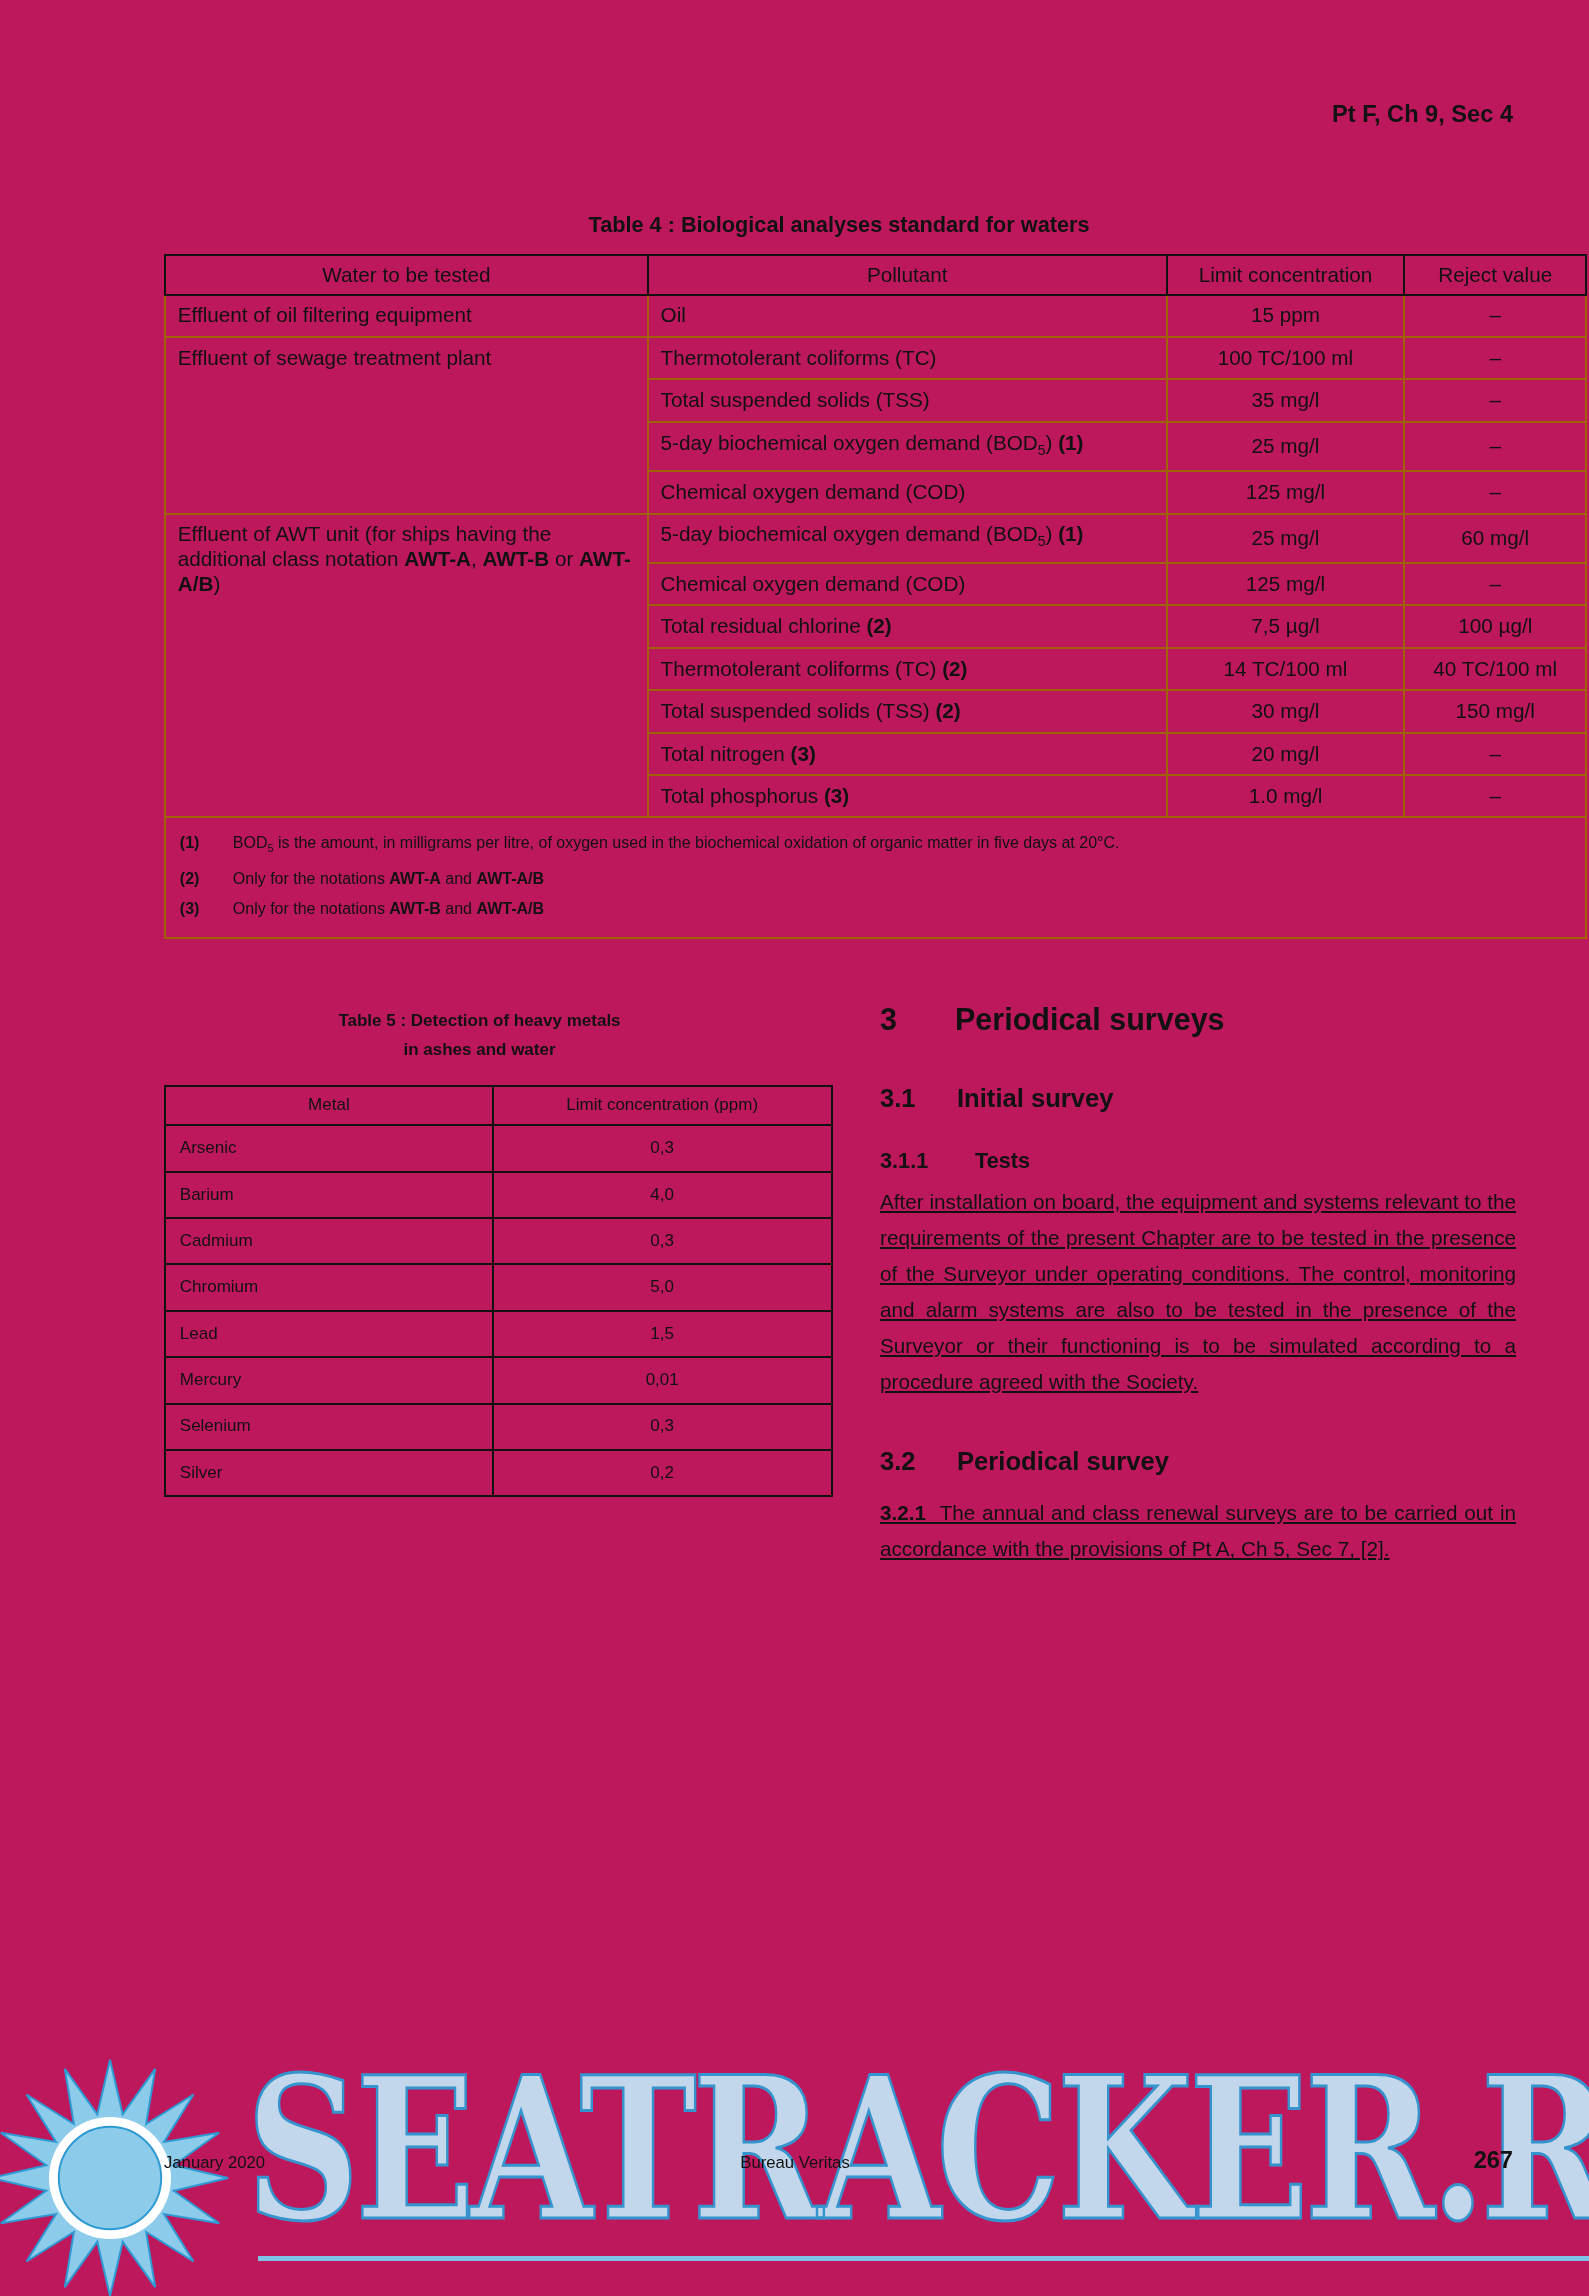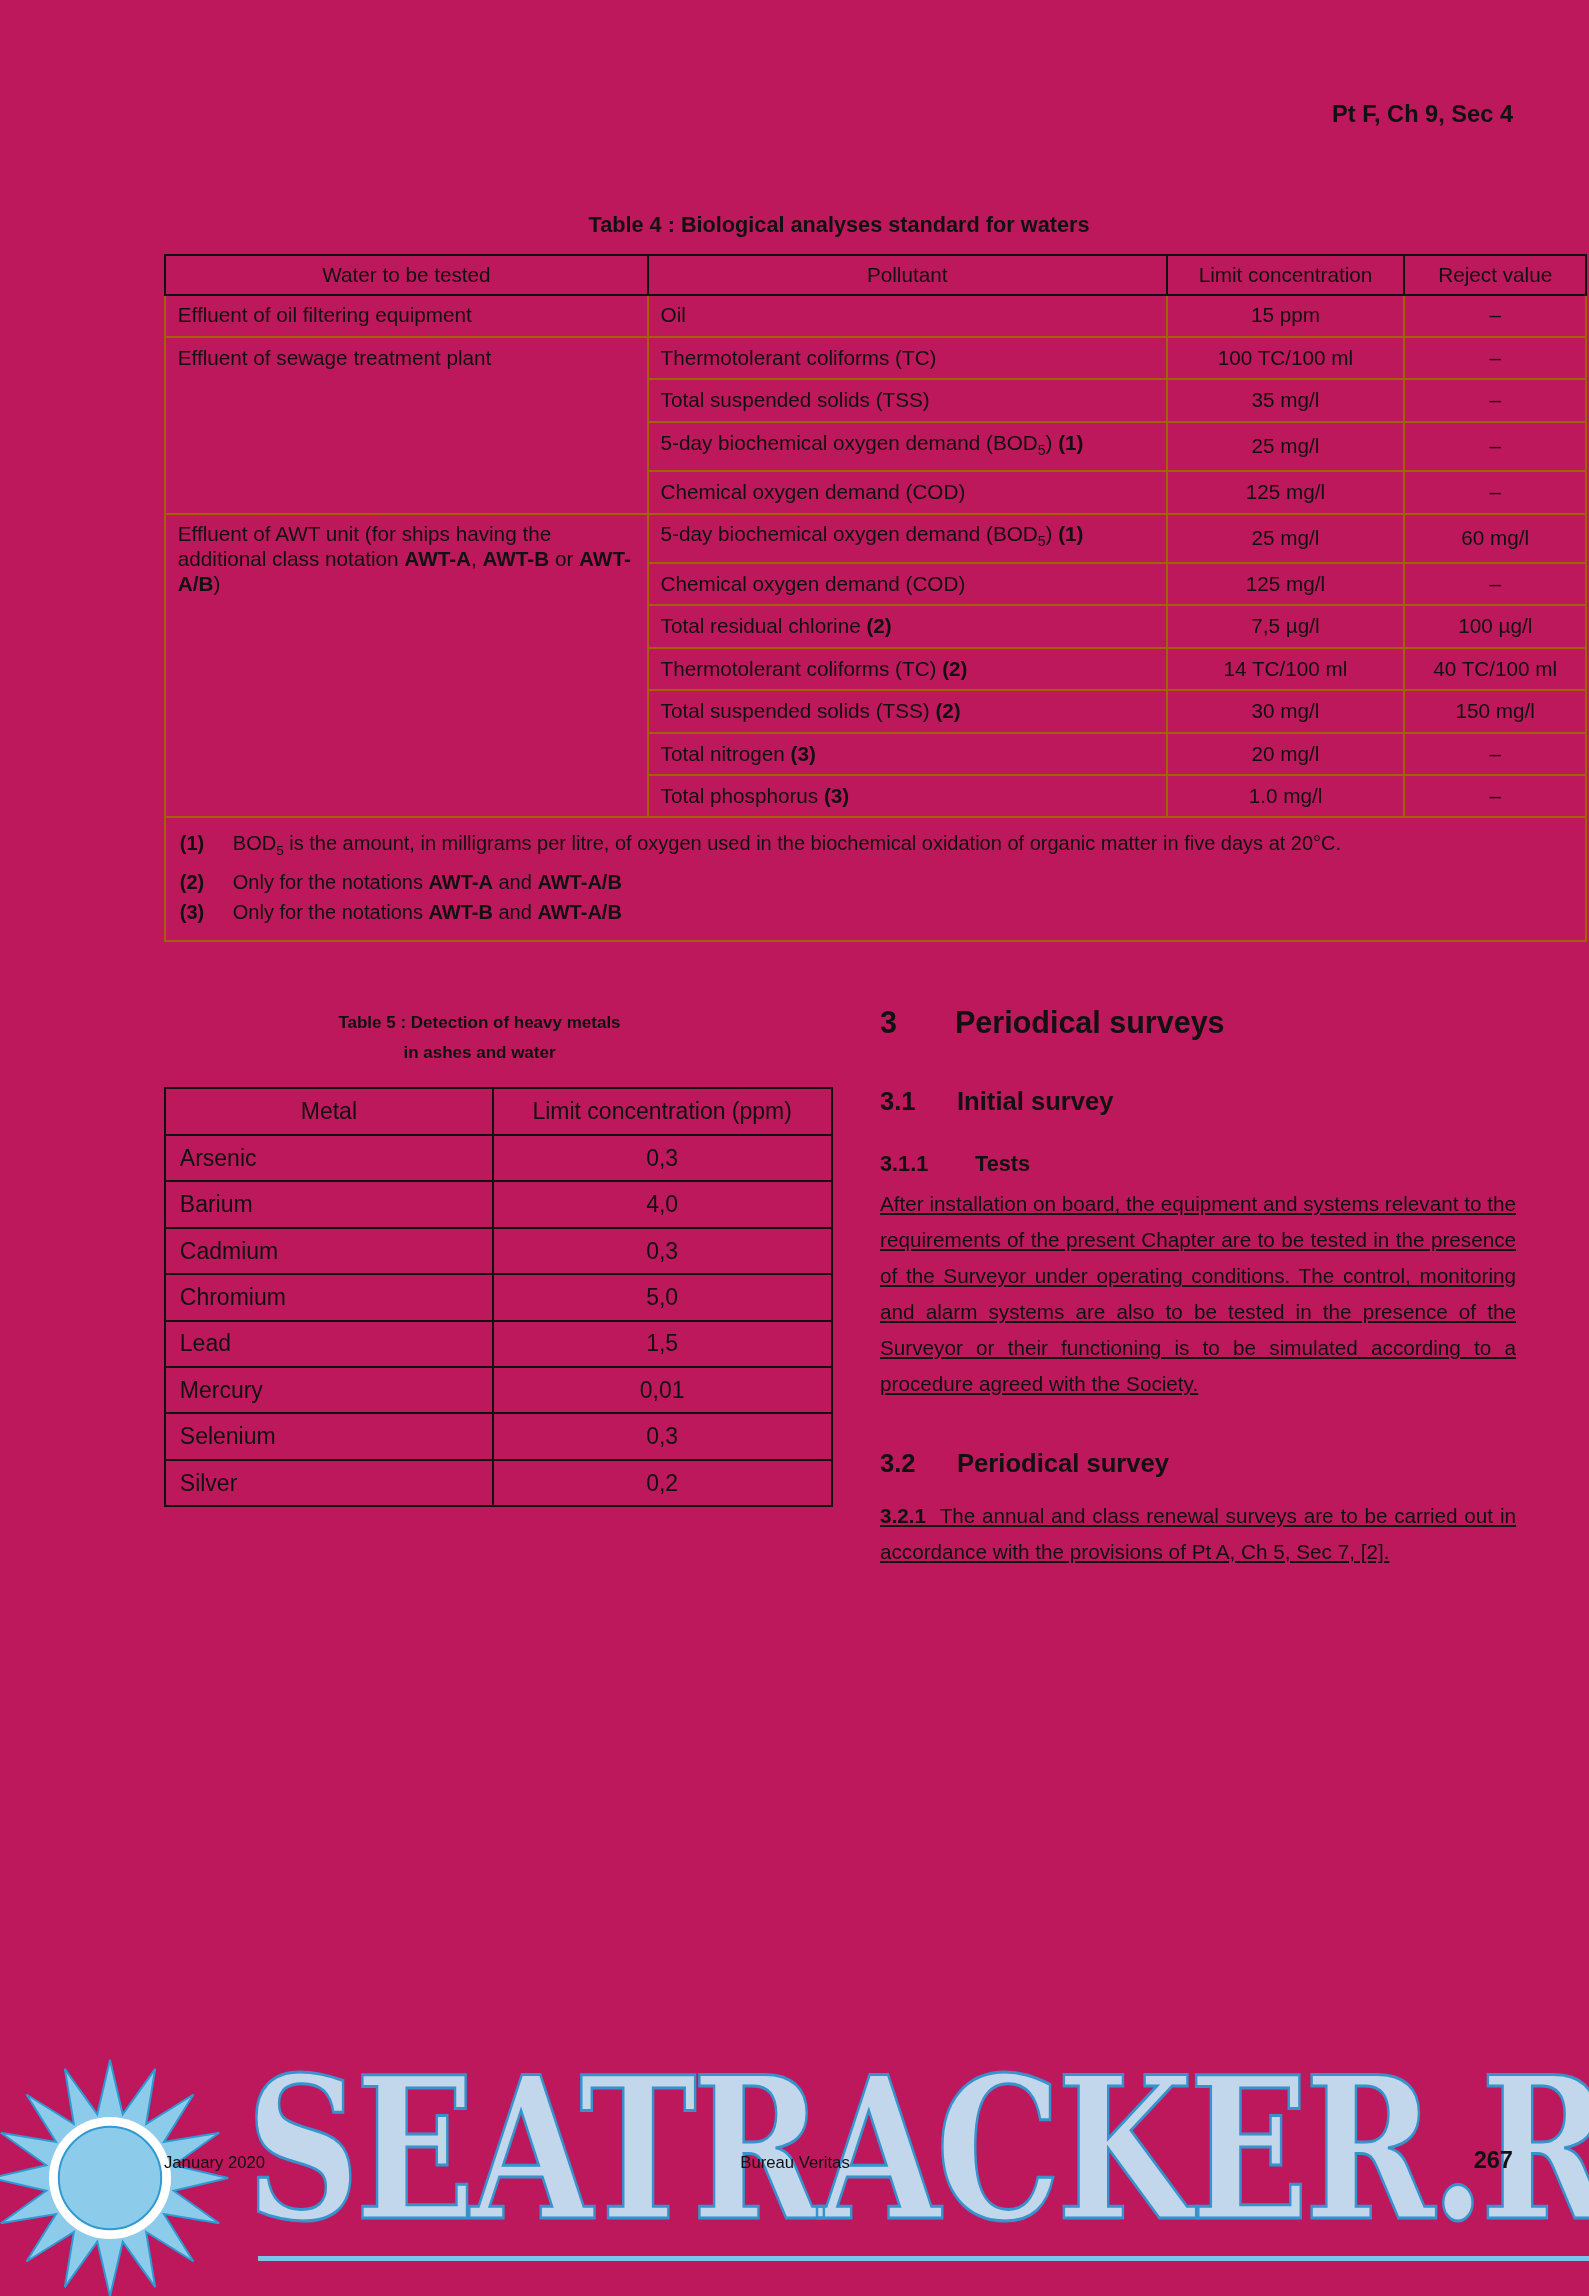"(1) BOD5 is the amount," .note { font-size: 20px -> 16px }
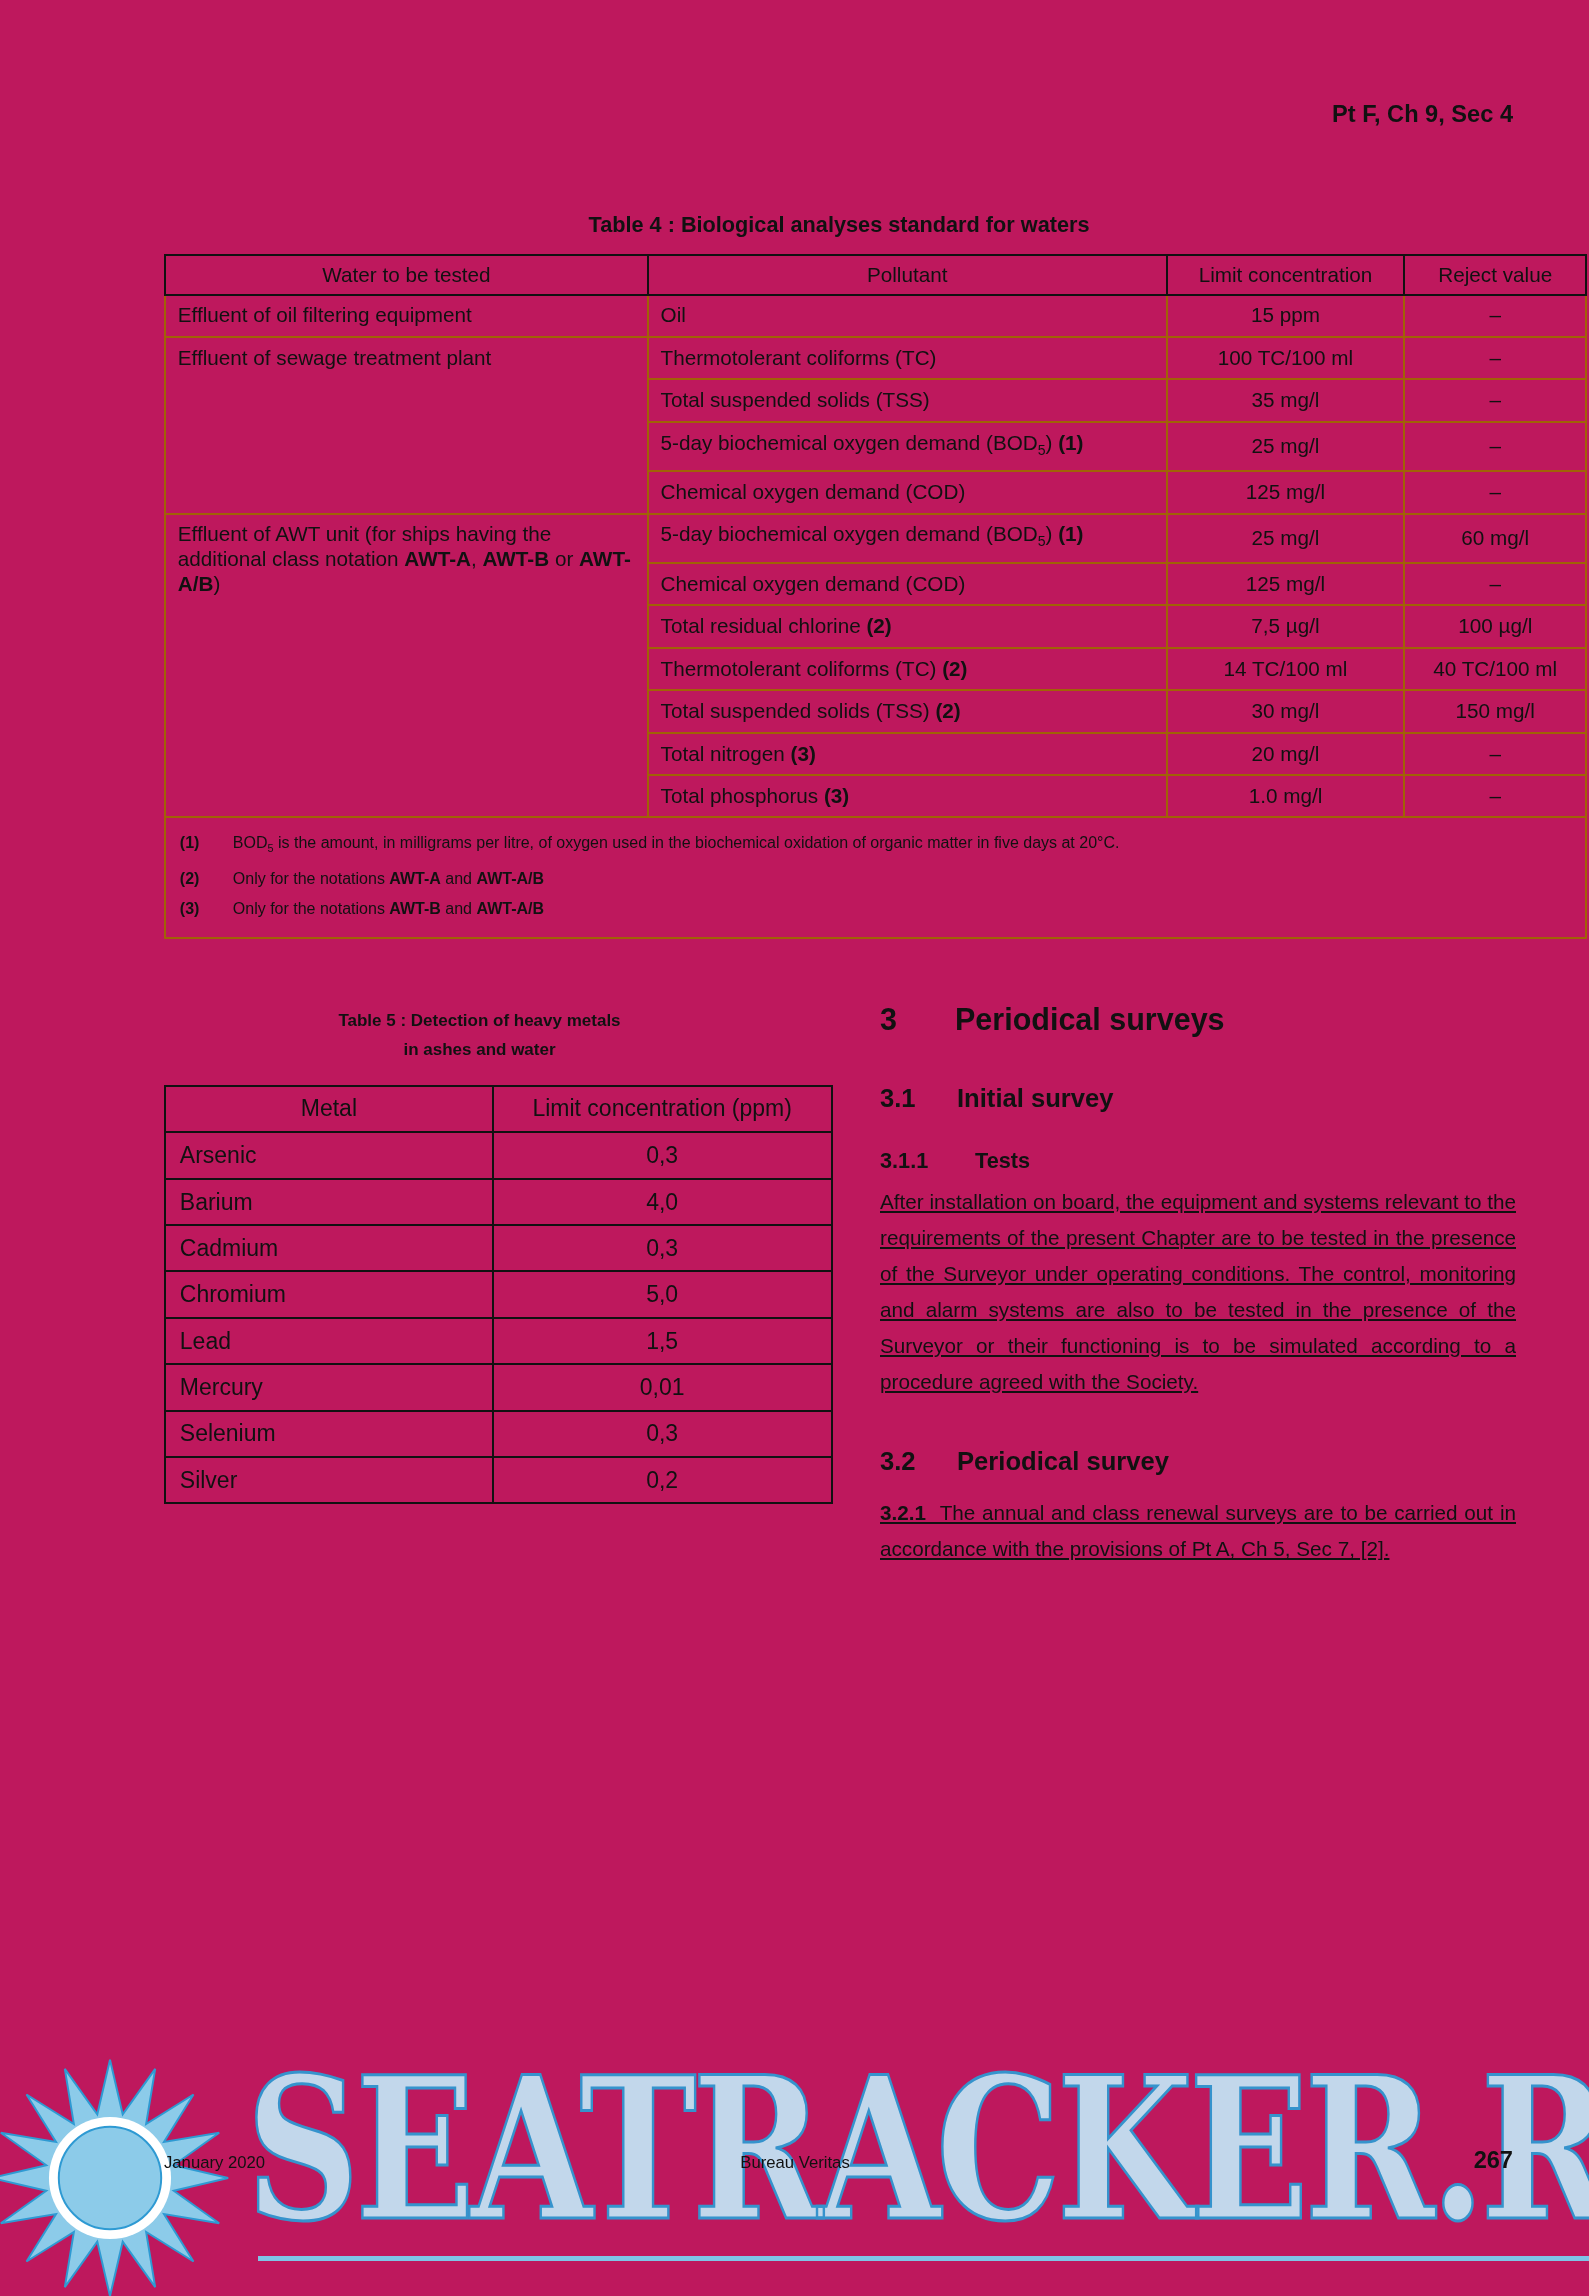"Metal" .t5 { font-size: 23px -> 17px }
